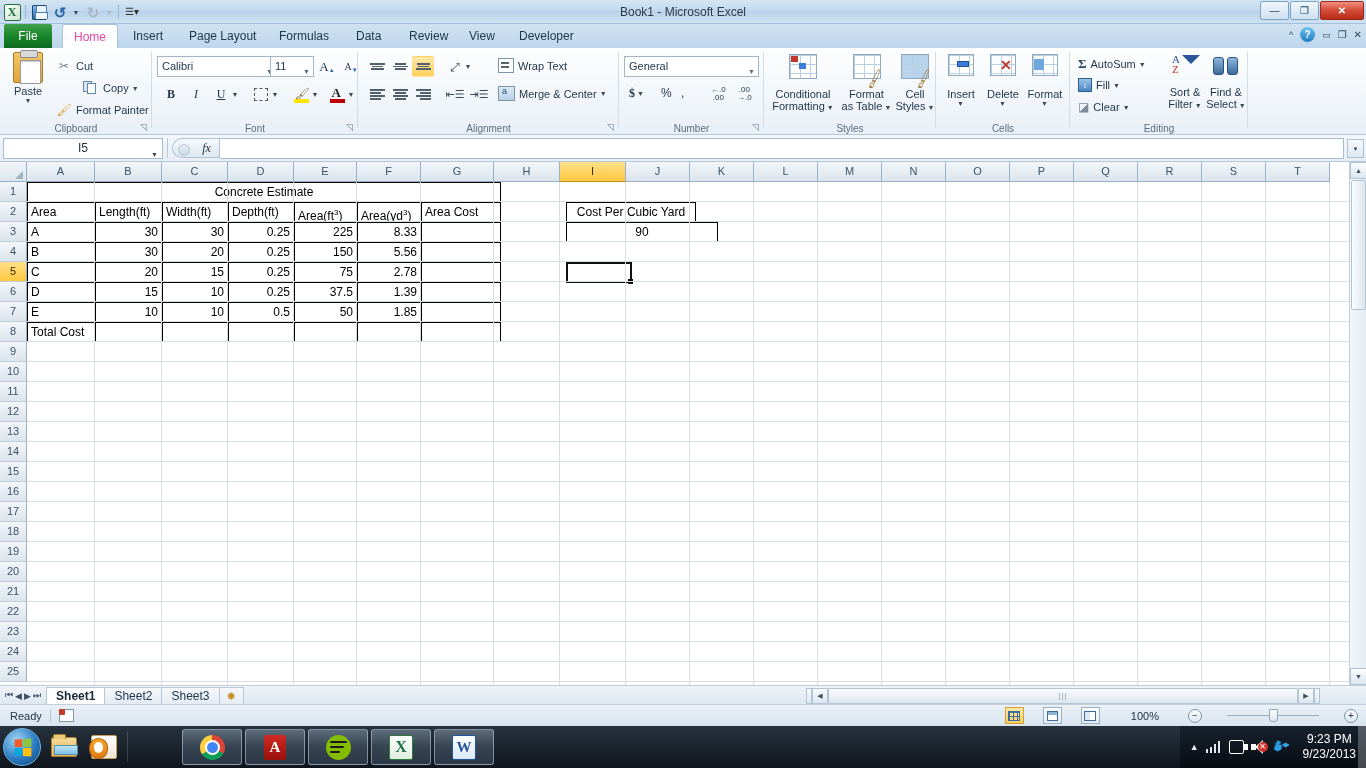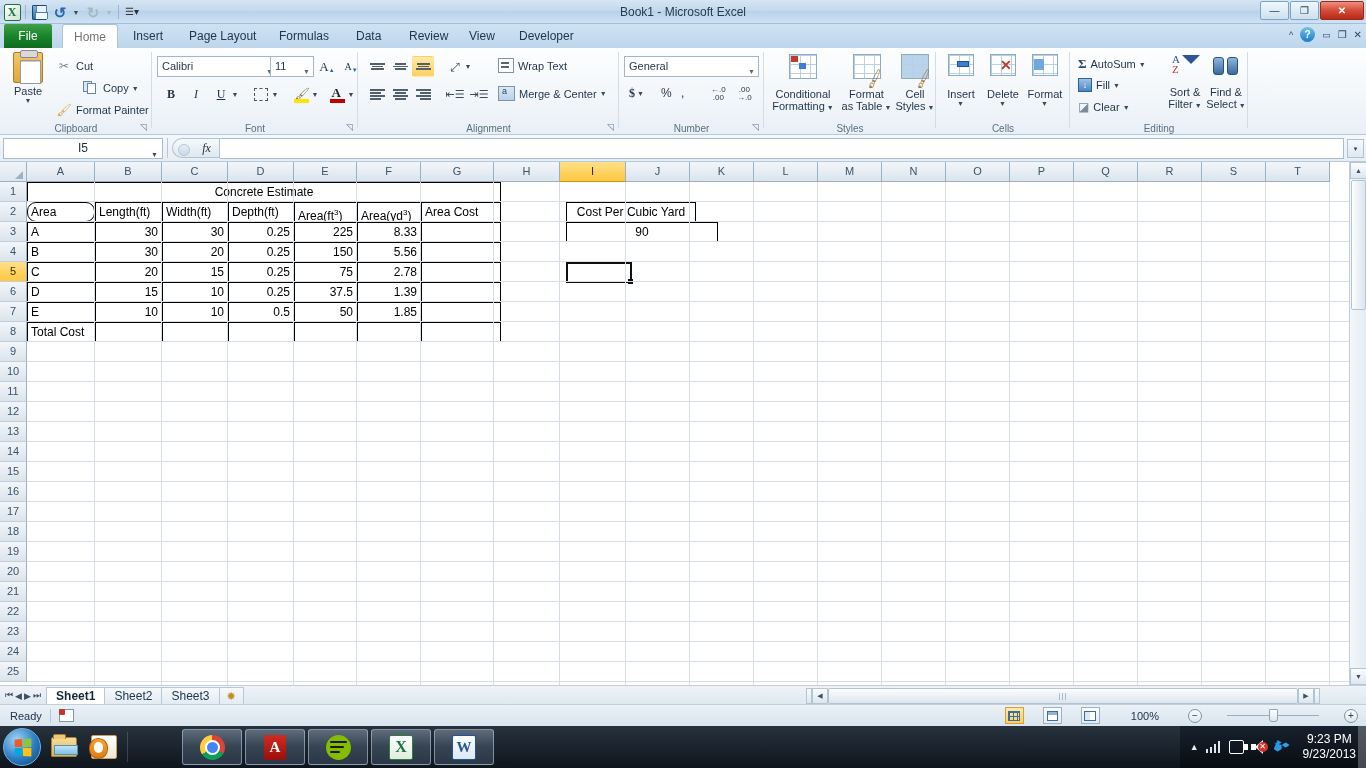"Home" .tab.active { color: #737373 -> #ec4899 }
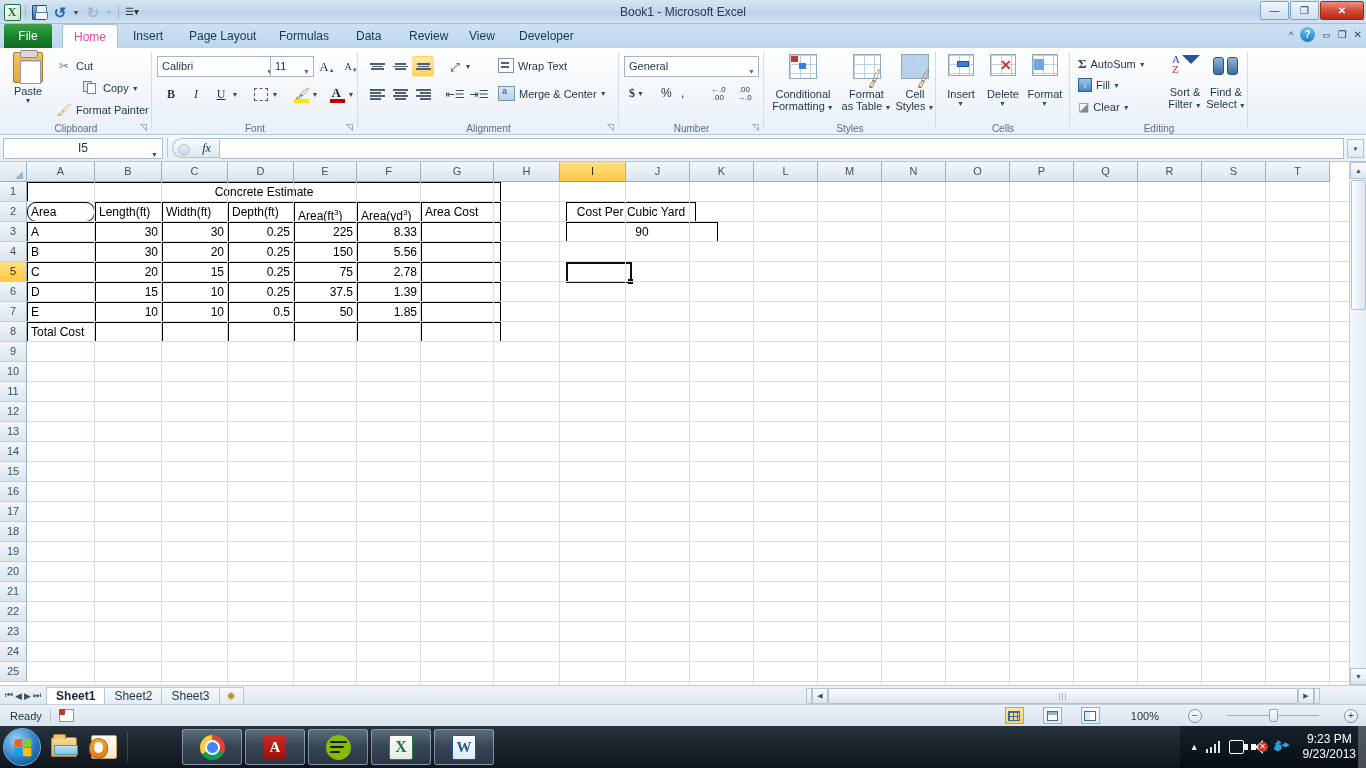"Area" div.cell { border-radius: 9px -> none }
